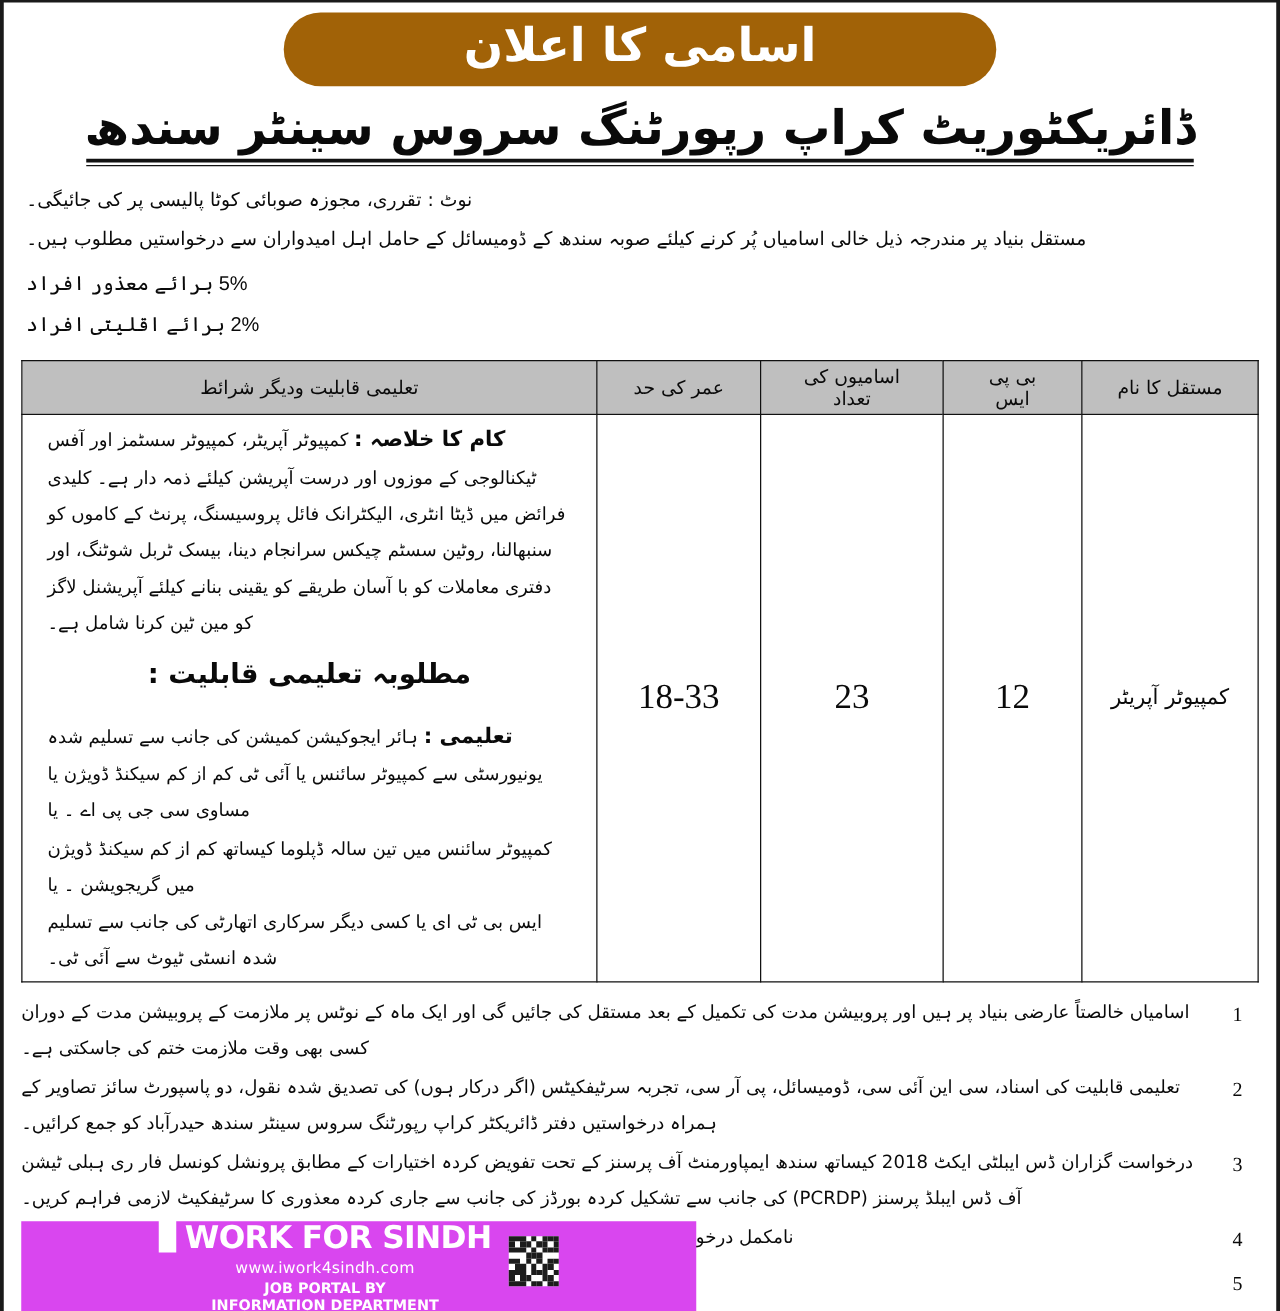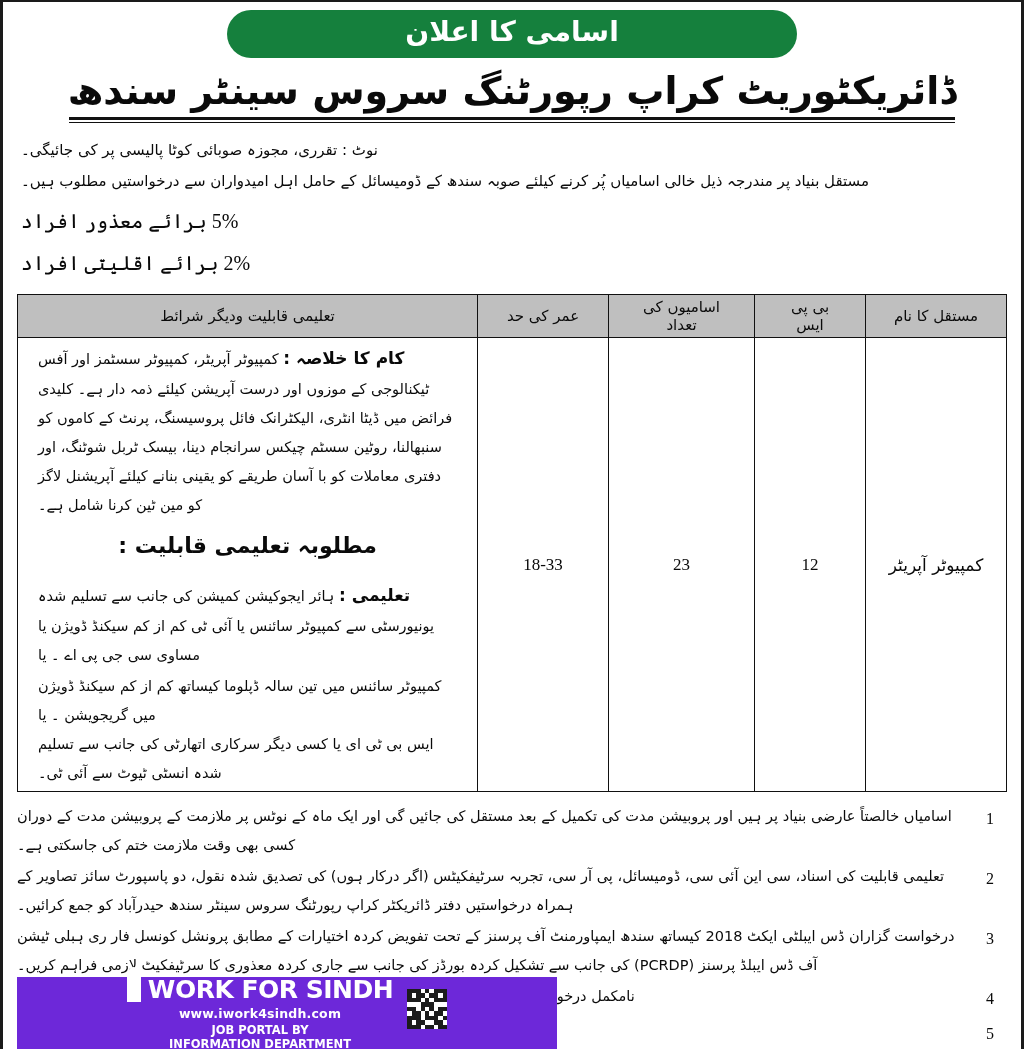"اسامی کا اعلان" .banner { background: #15803d -> #a16207; font-size: 28px -> 37px }
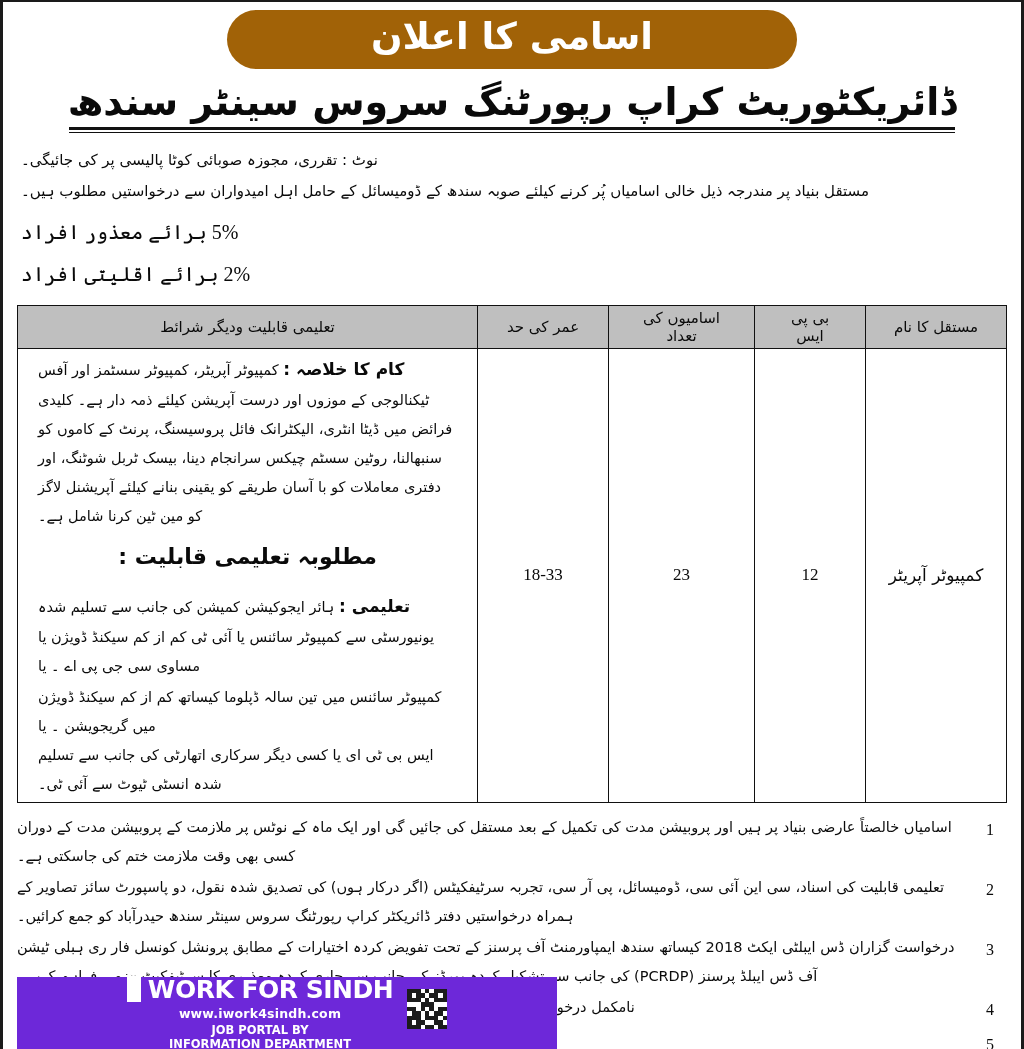"5% برائے معذور افراد" .quota { font-family: Liberation Serif, serif -> Liberation Sans, sans-serif; font-size: 20px -> 16px }
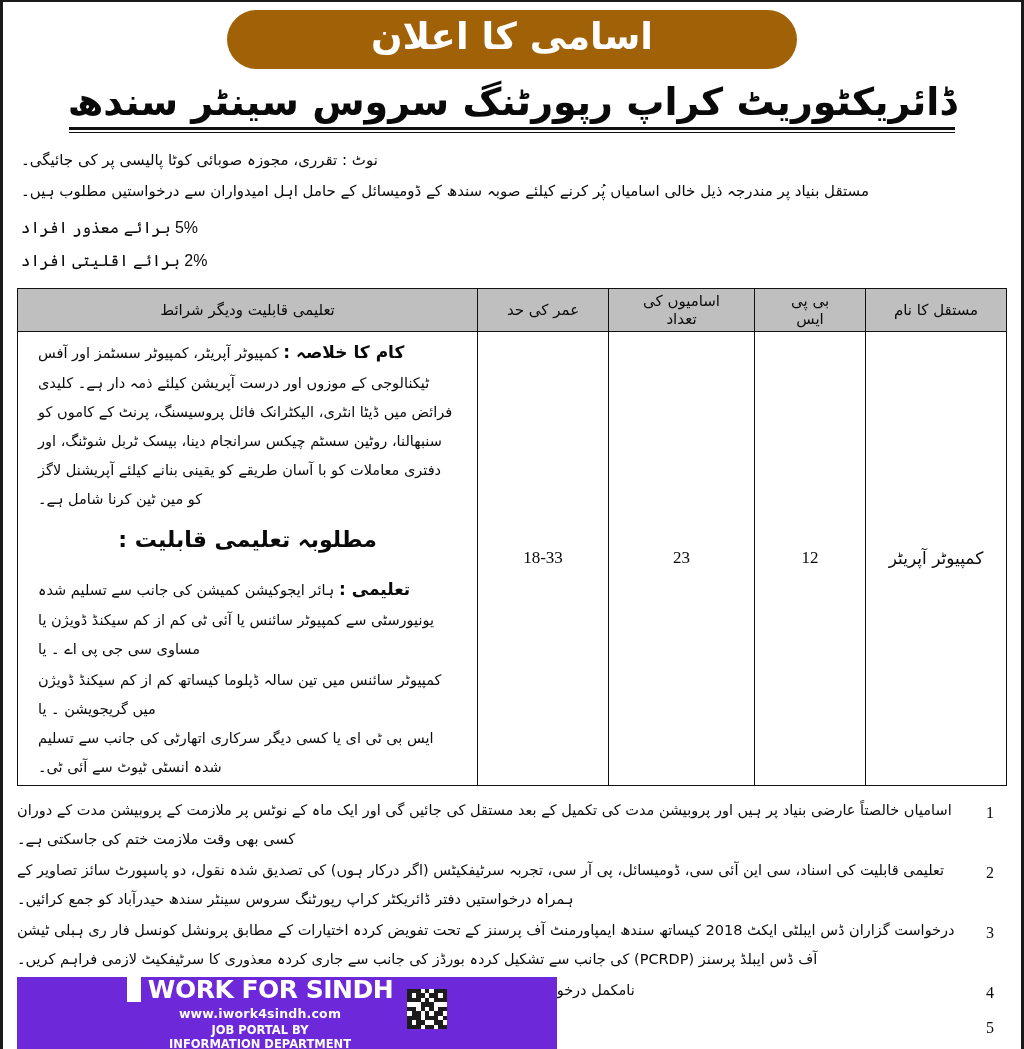"18-33" td.cell-center { font-size: 17px -> 28px }
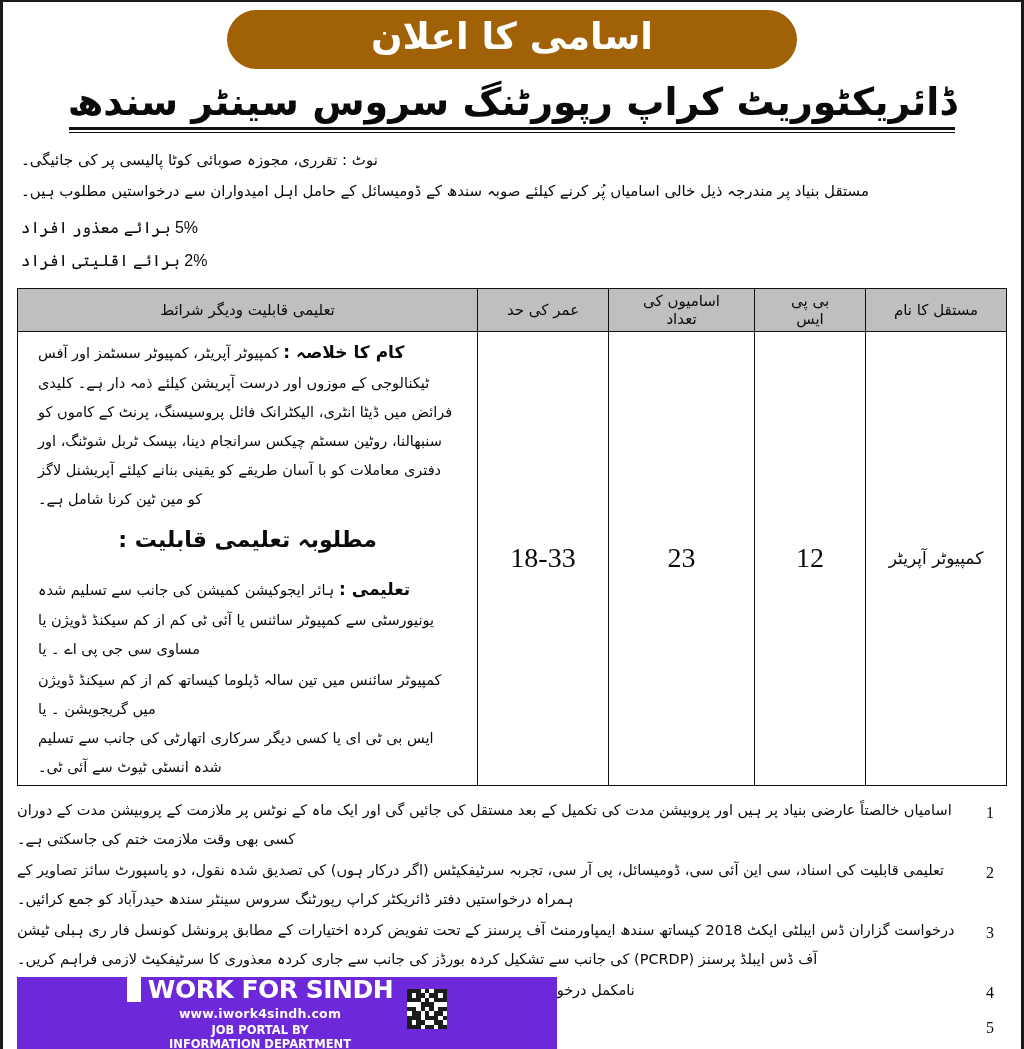"WORK FOR SINDH" .brand-bar { background: #6d28d9 -> #d946ef }
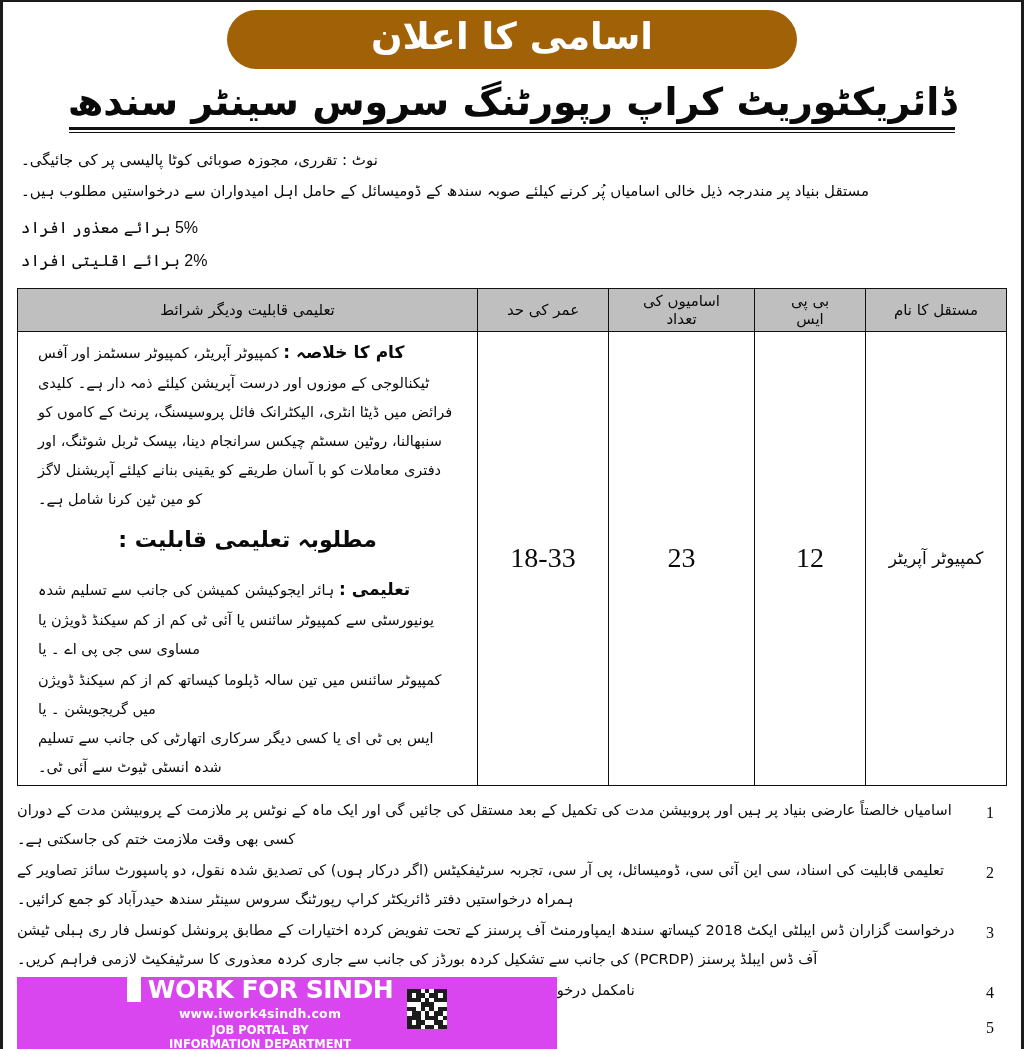"www.iwork4sindh.com" .brand-url { font-weight: bold -> normal }
